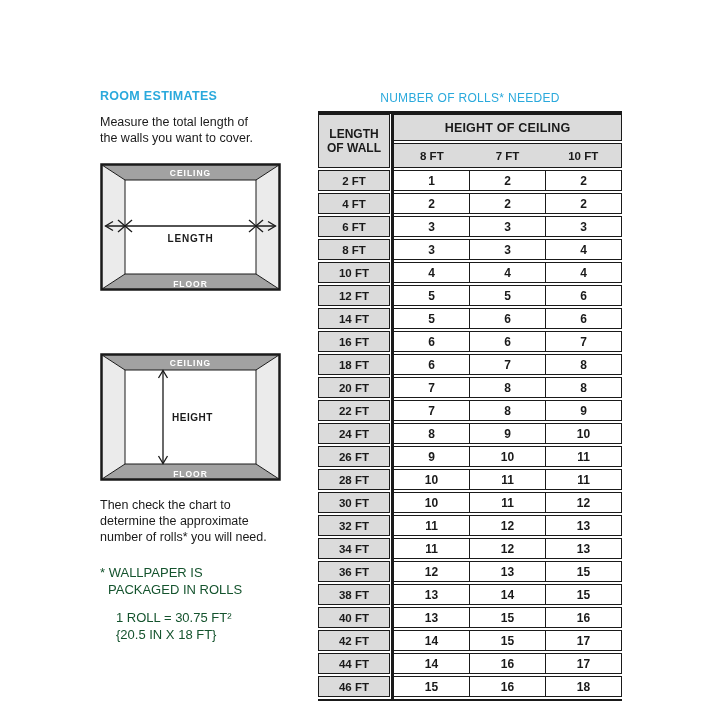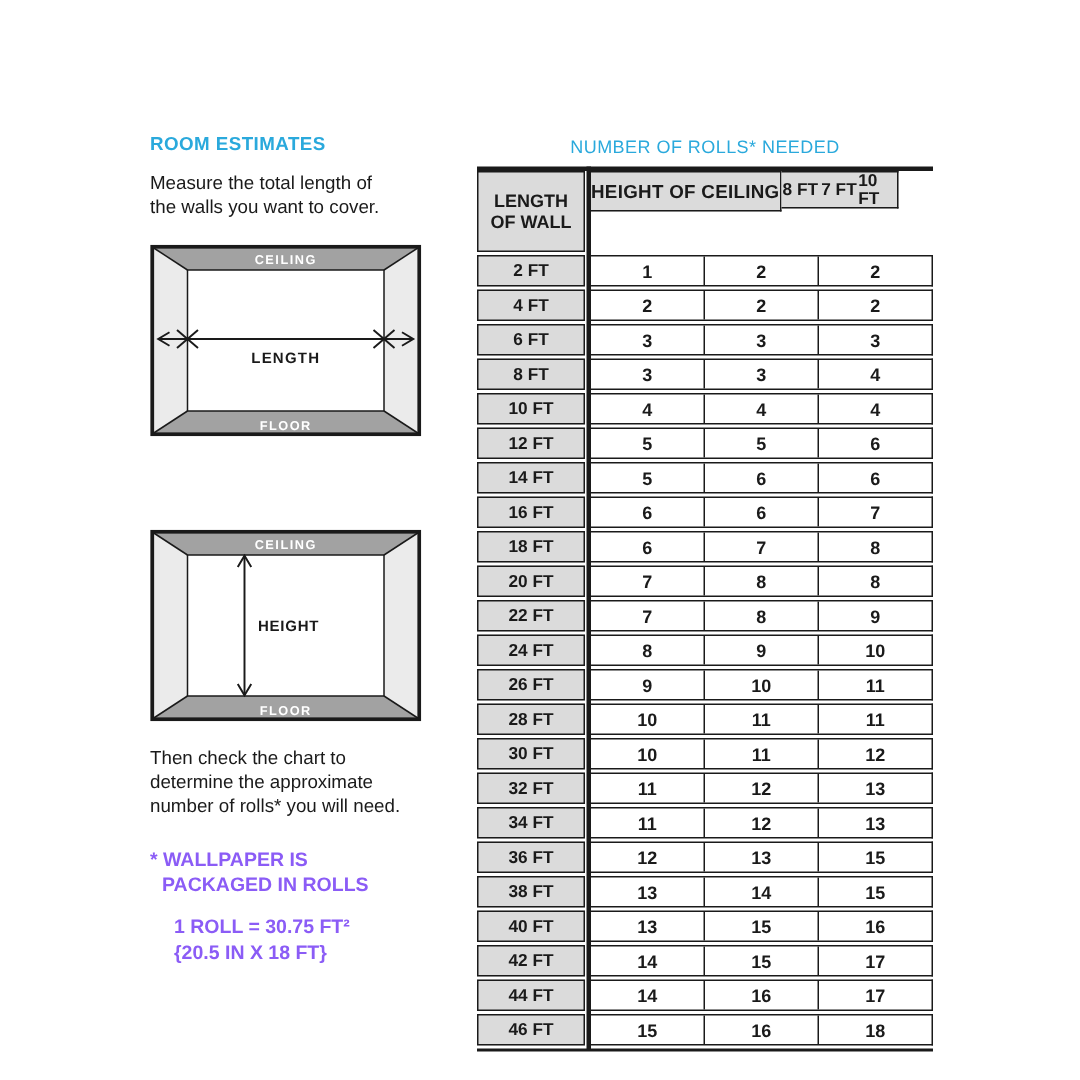"HEIGHT OF CEILING" .thead-right { flex-direction: row -> column; justify-content: none -> space-between }
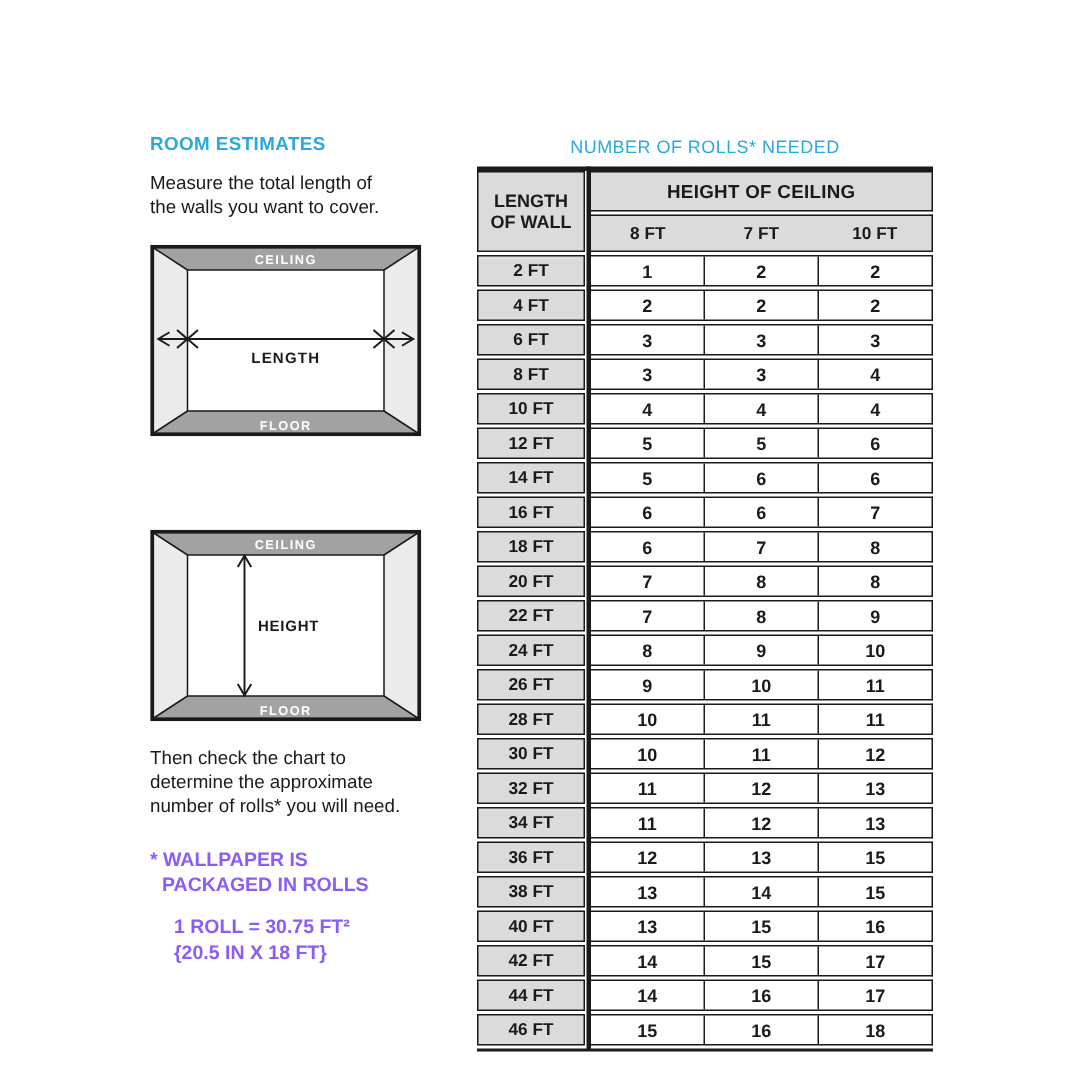"* WALLPAPER IS" .foot-bold { color: #8b5cf6 -> #14532d; font-weight: 700 -> 400 }
